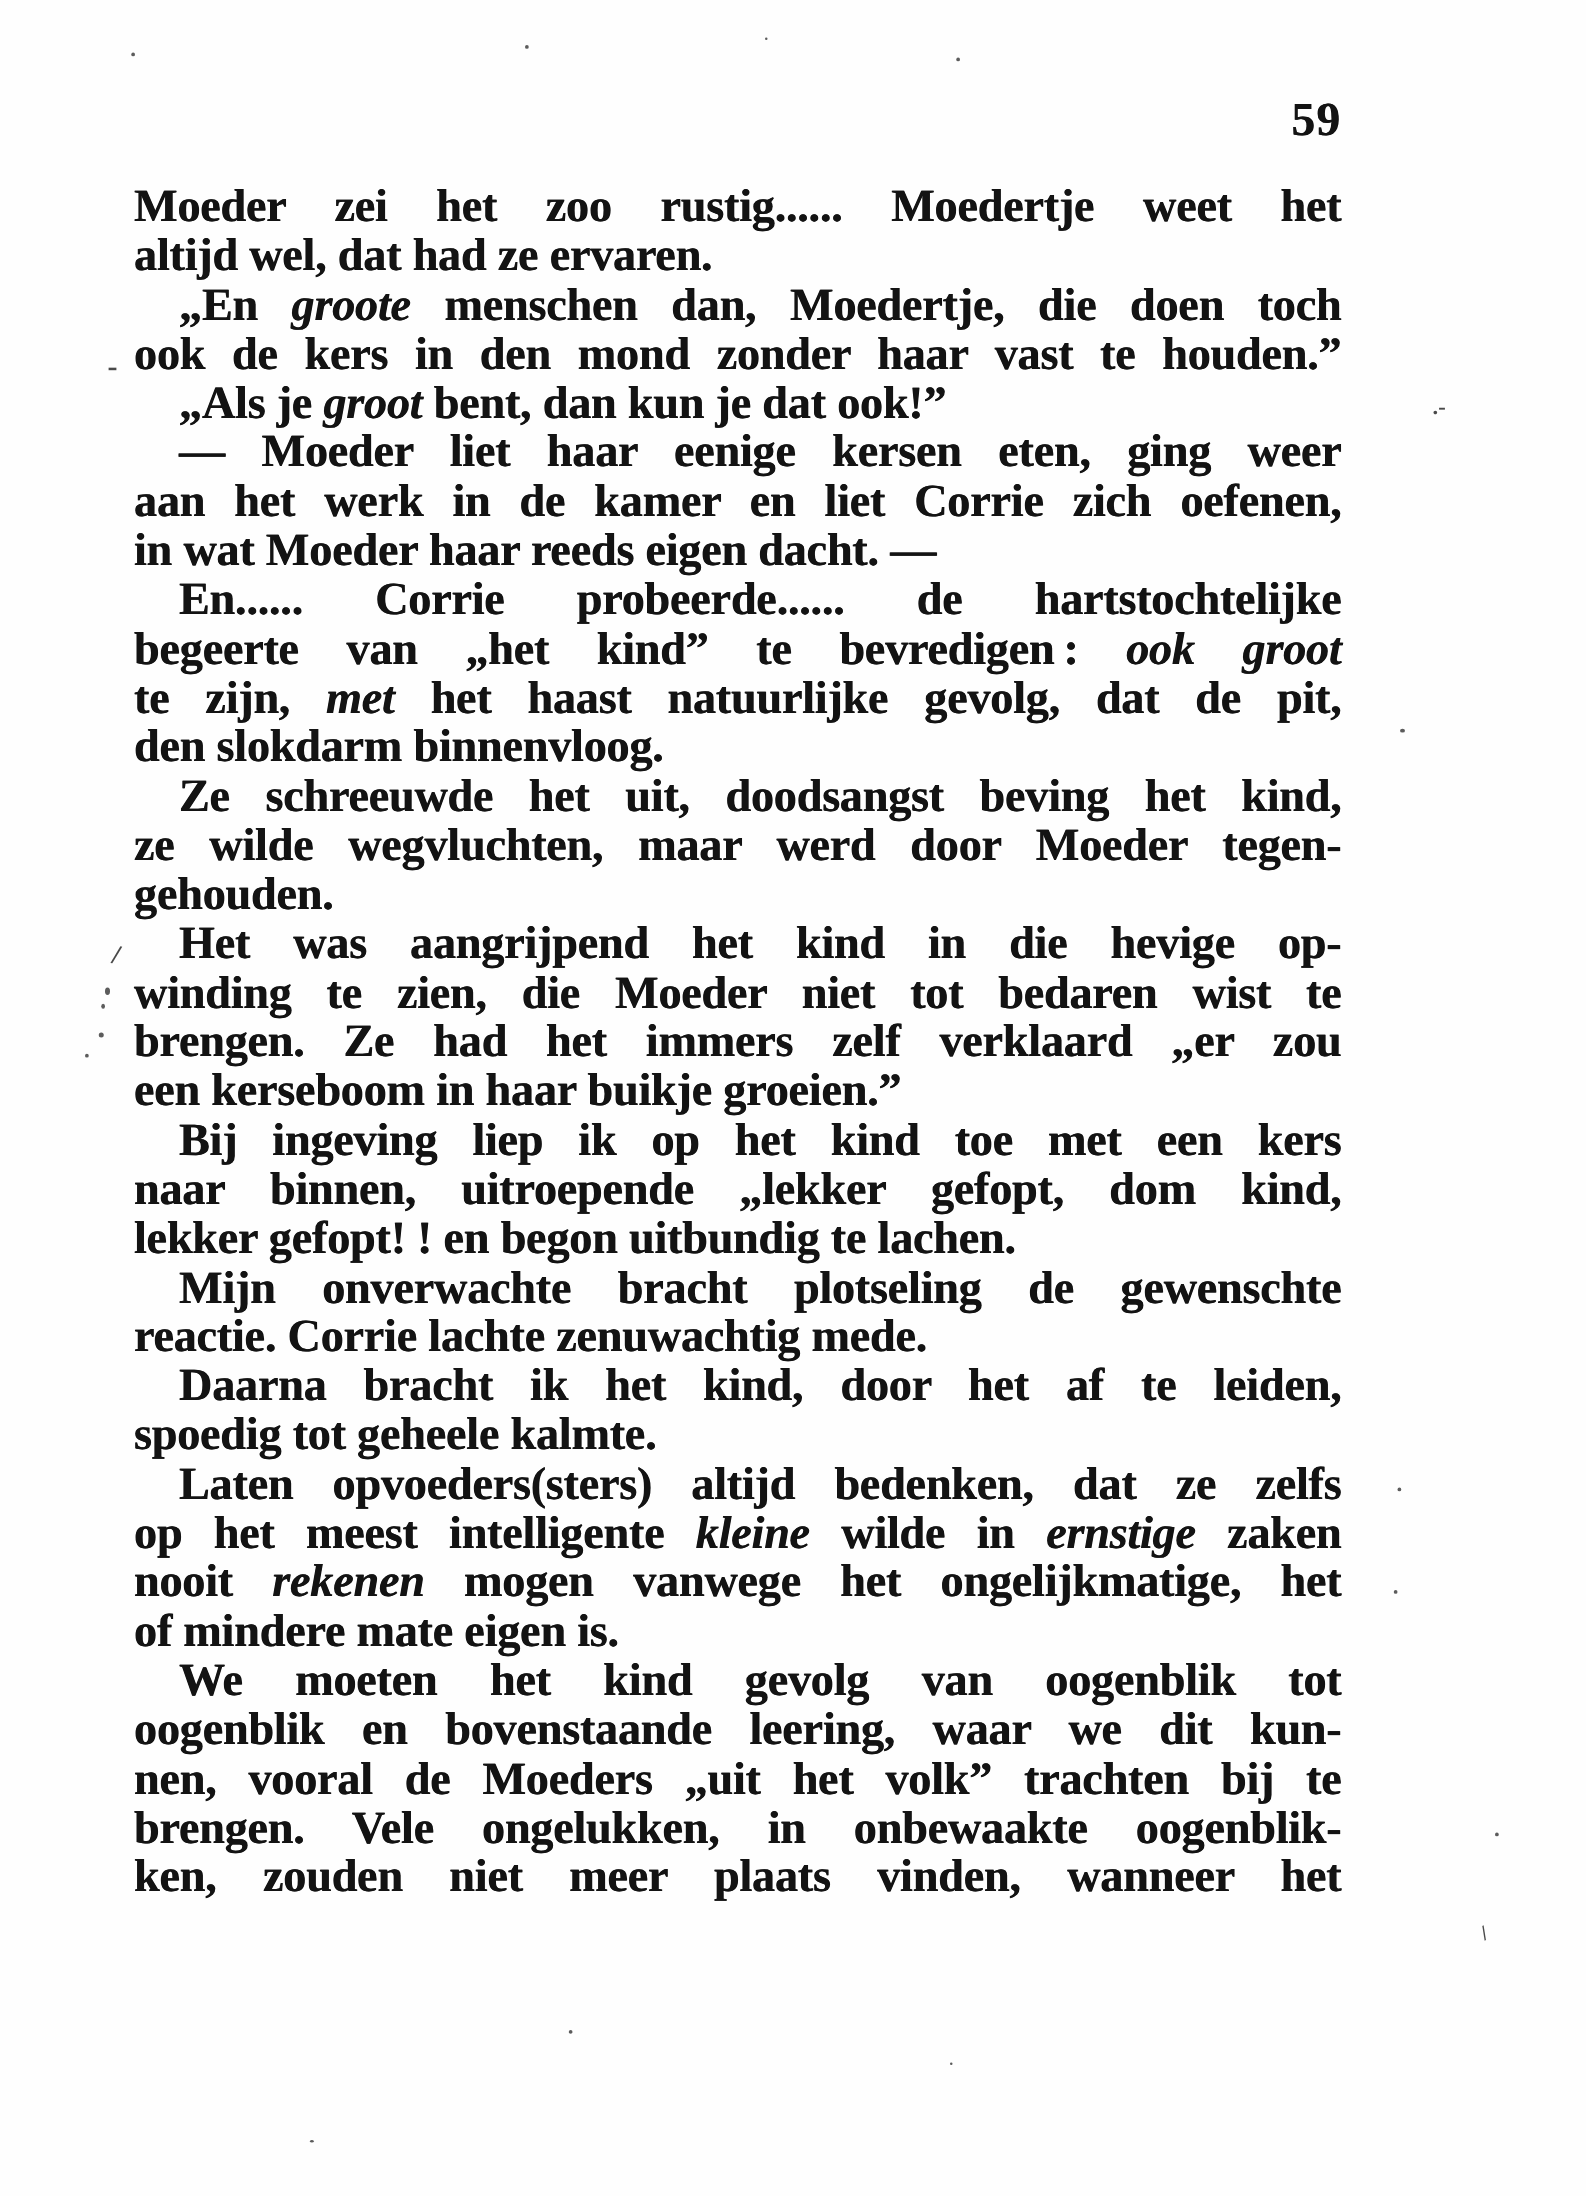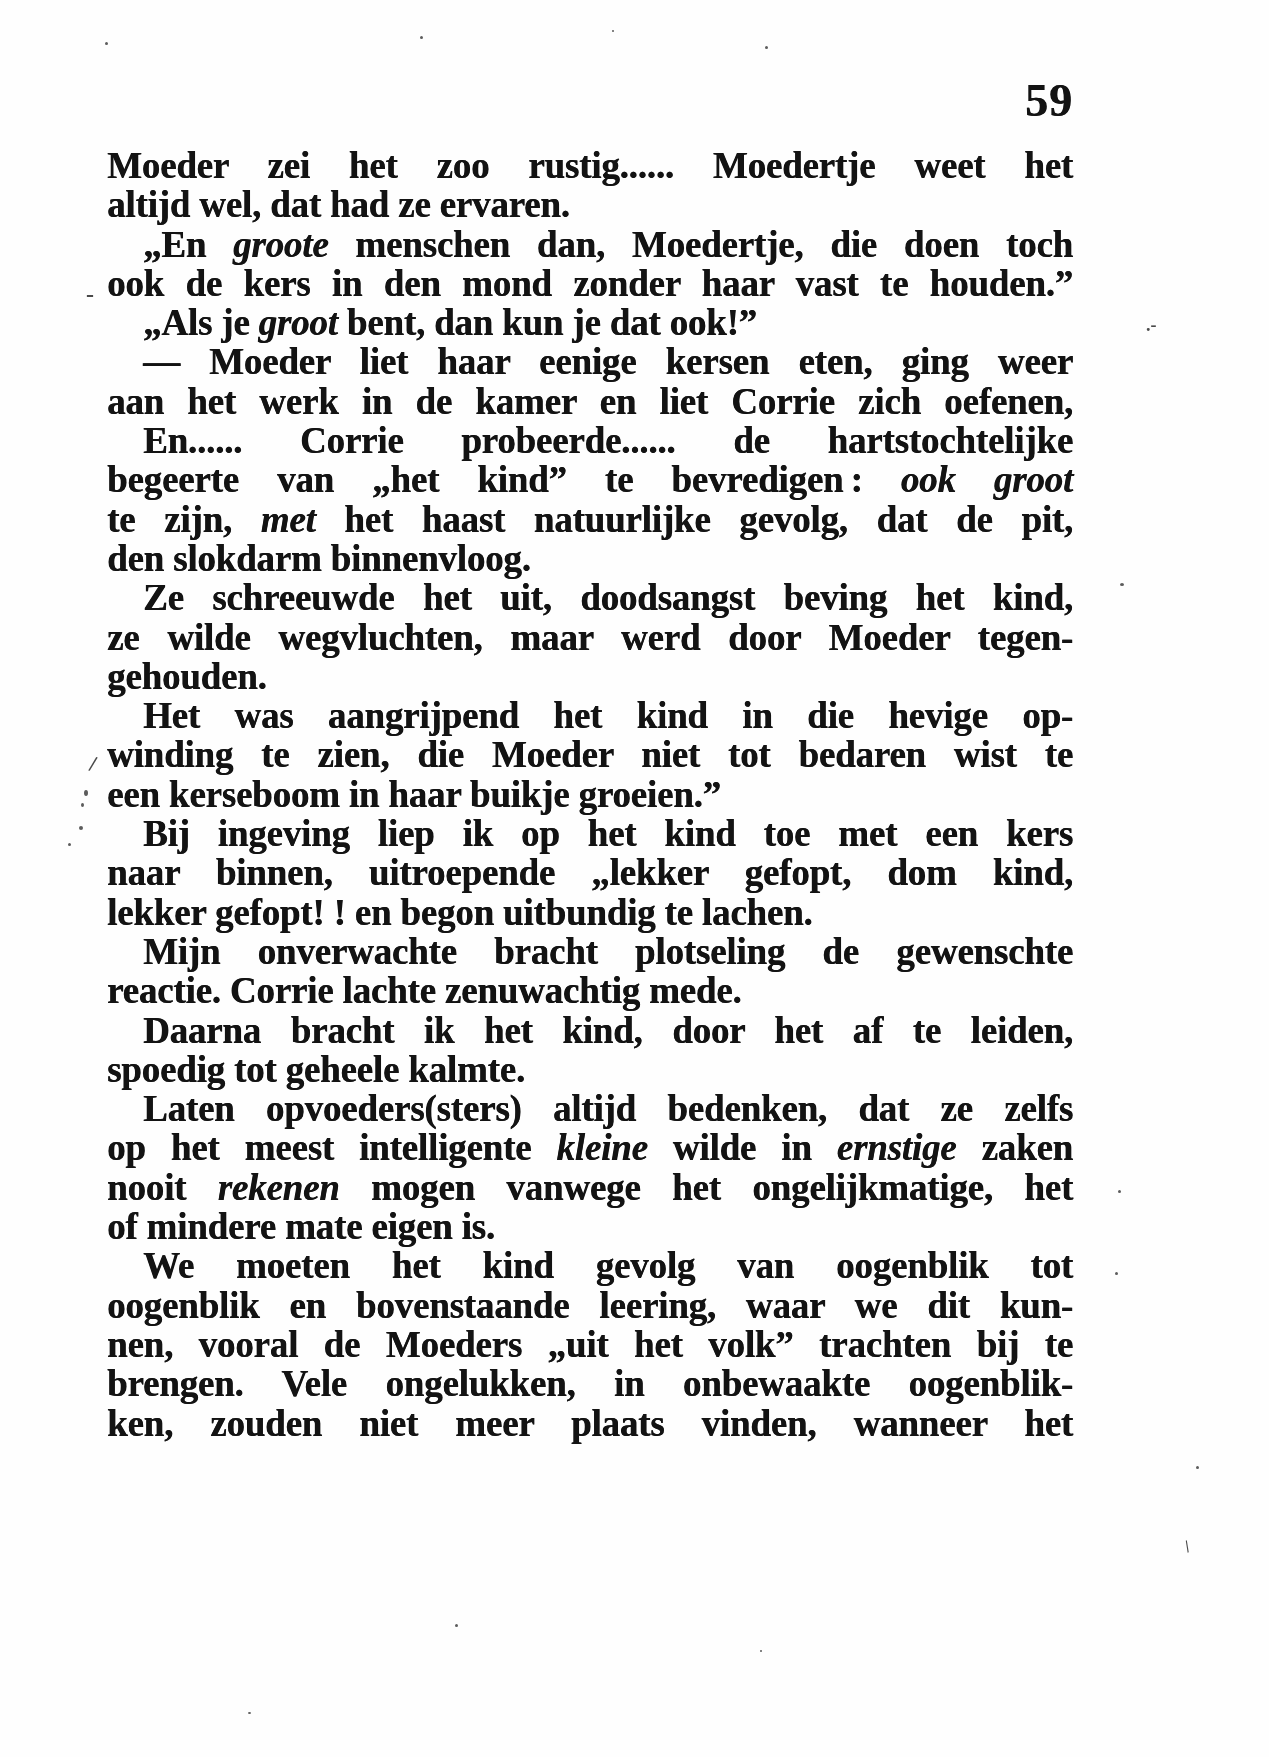"59" .page-number { font-size: 46px -> 38px }
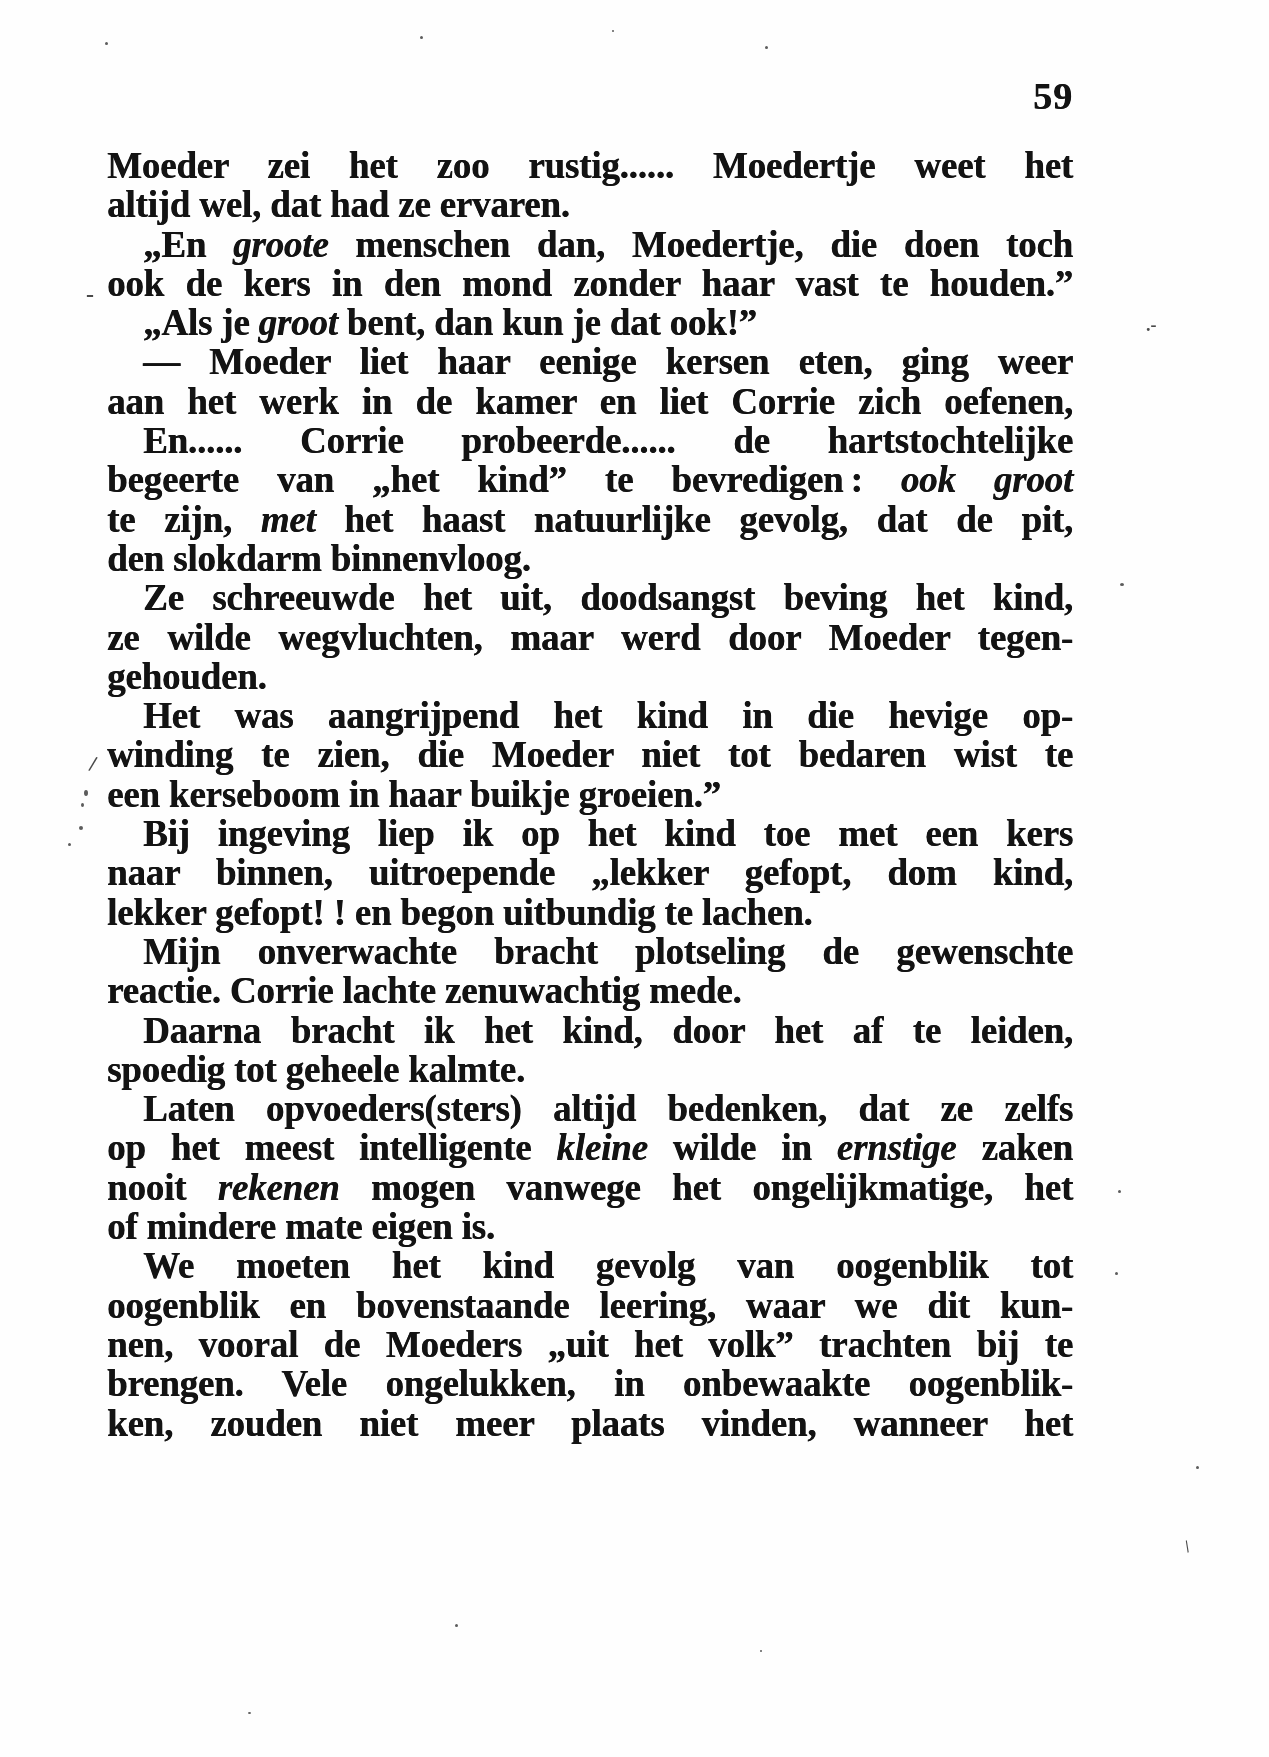"in wat Moeder haar reeds" div.line { html: none -> <div><span>in wat Moeder haar reeds eigen dacht. —</span></div> }
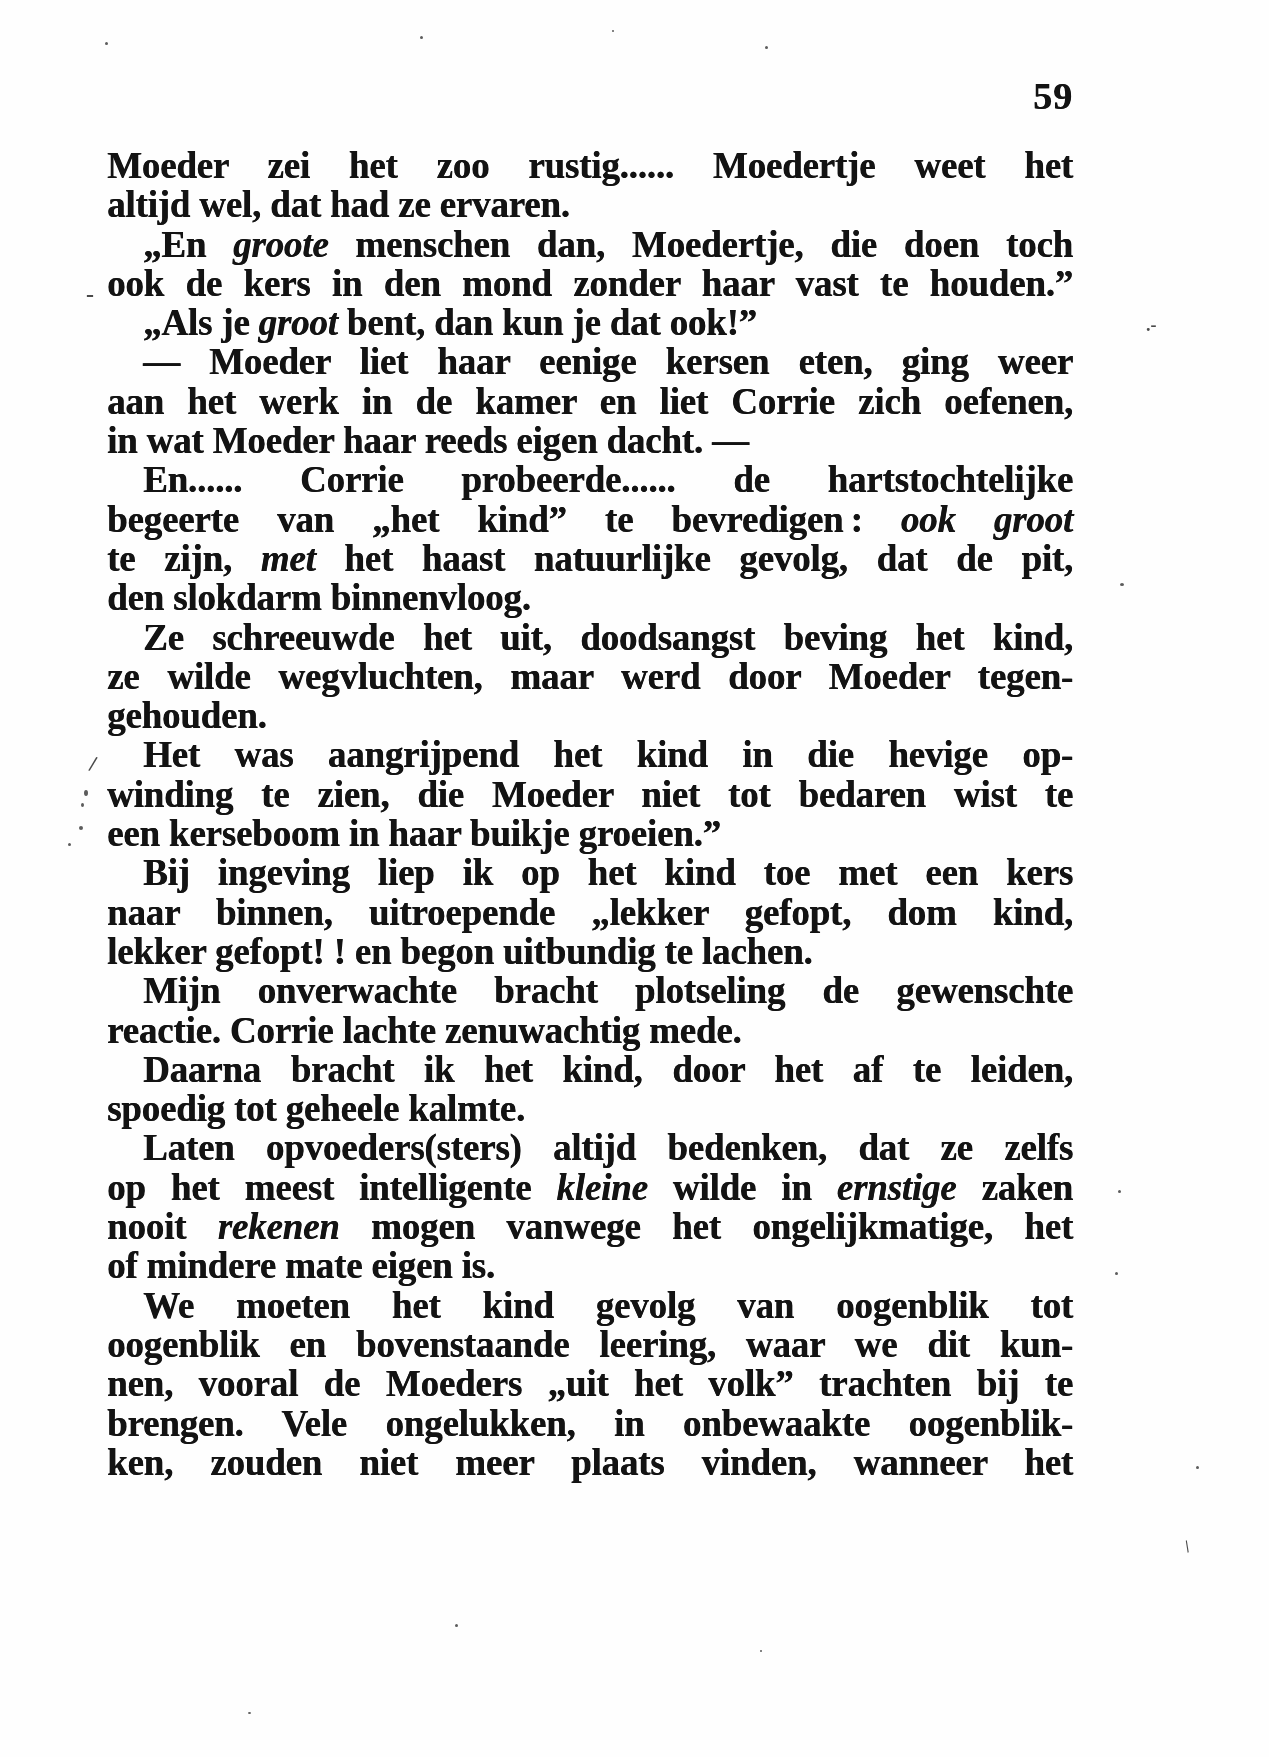"brengen. Ze had het immers" div.line { html: none -> <div><span>brengen. Ze had het immers zelf verklaard „er zou</span></div> }
